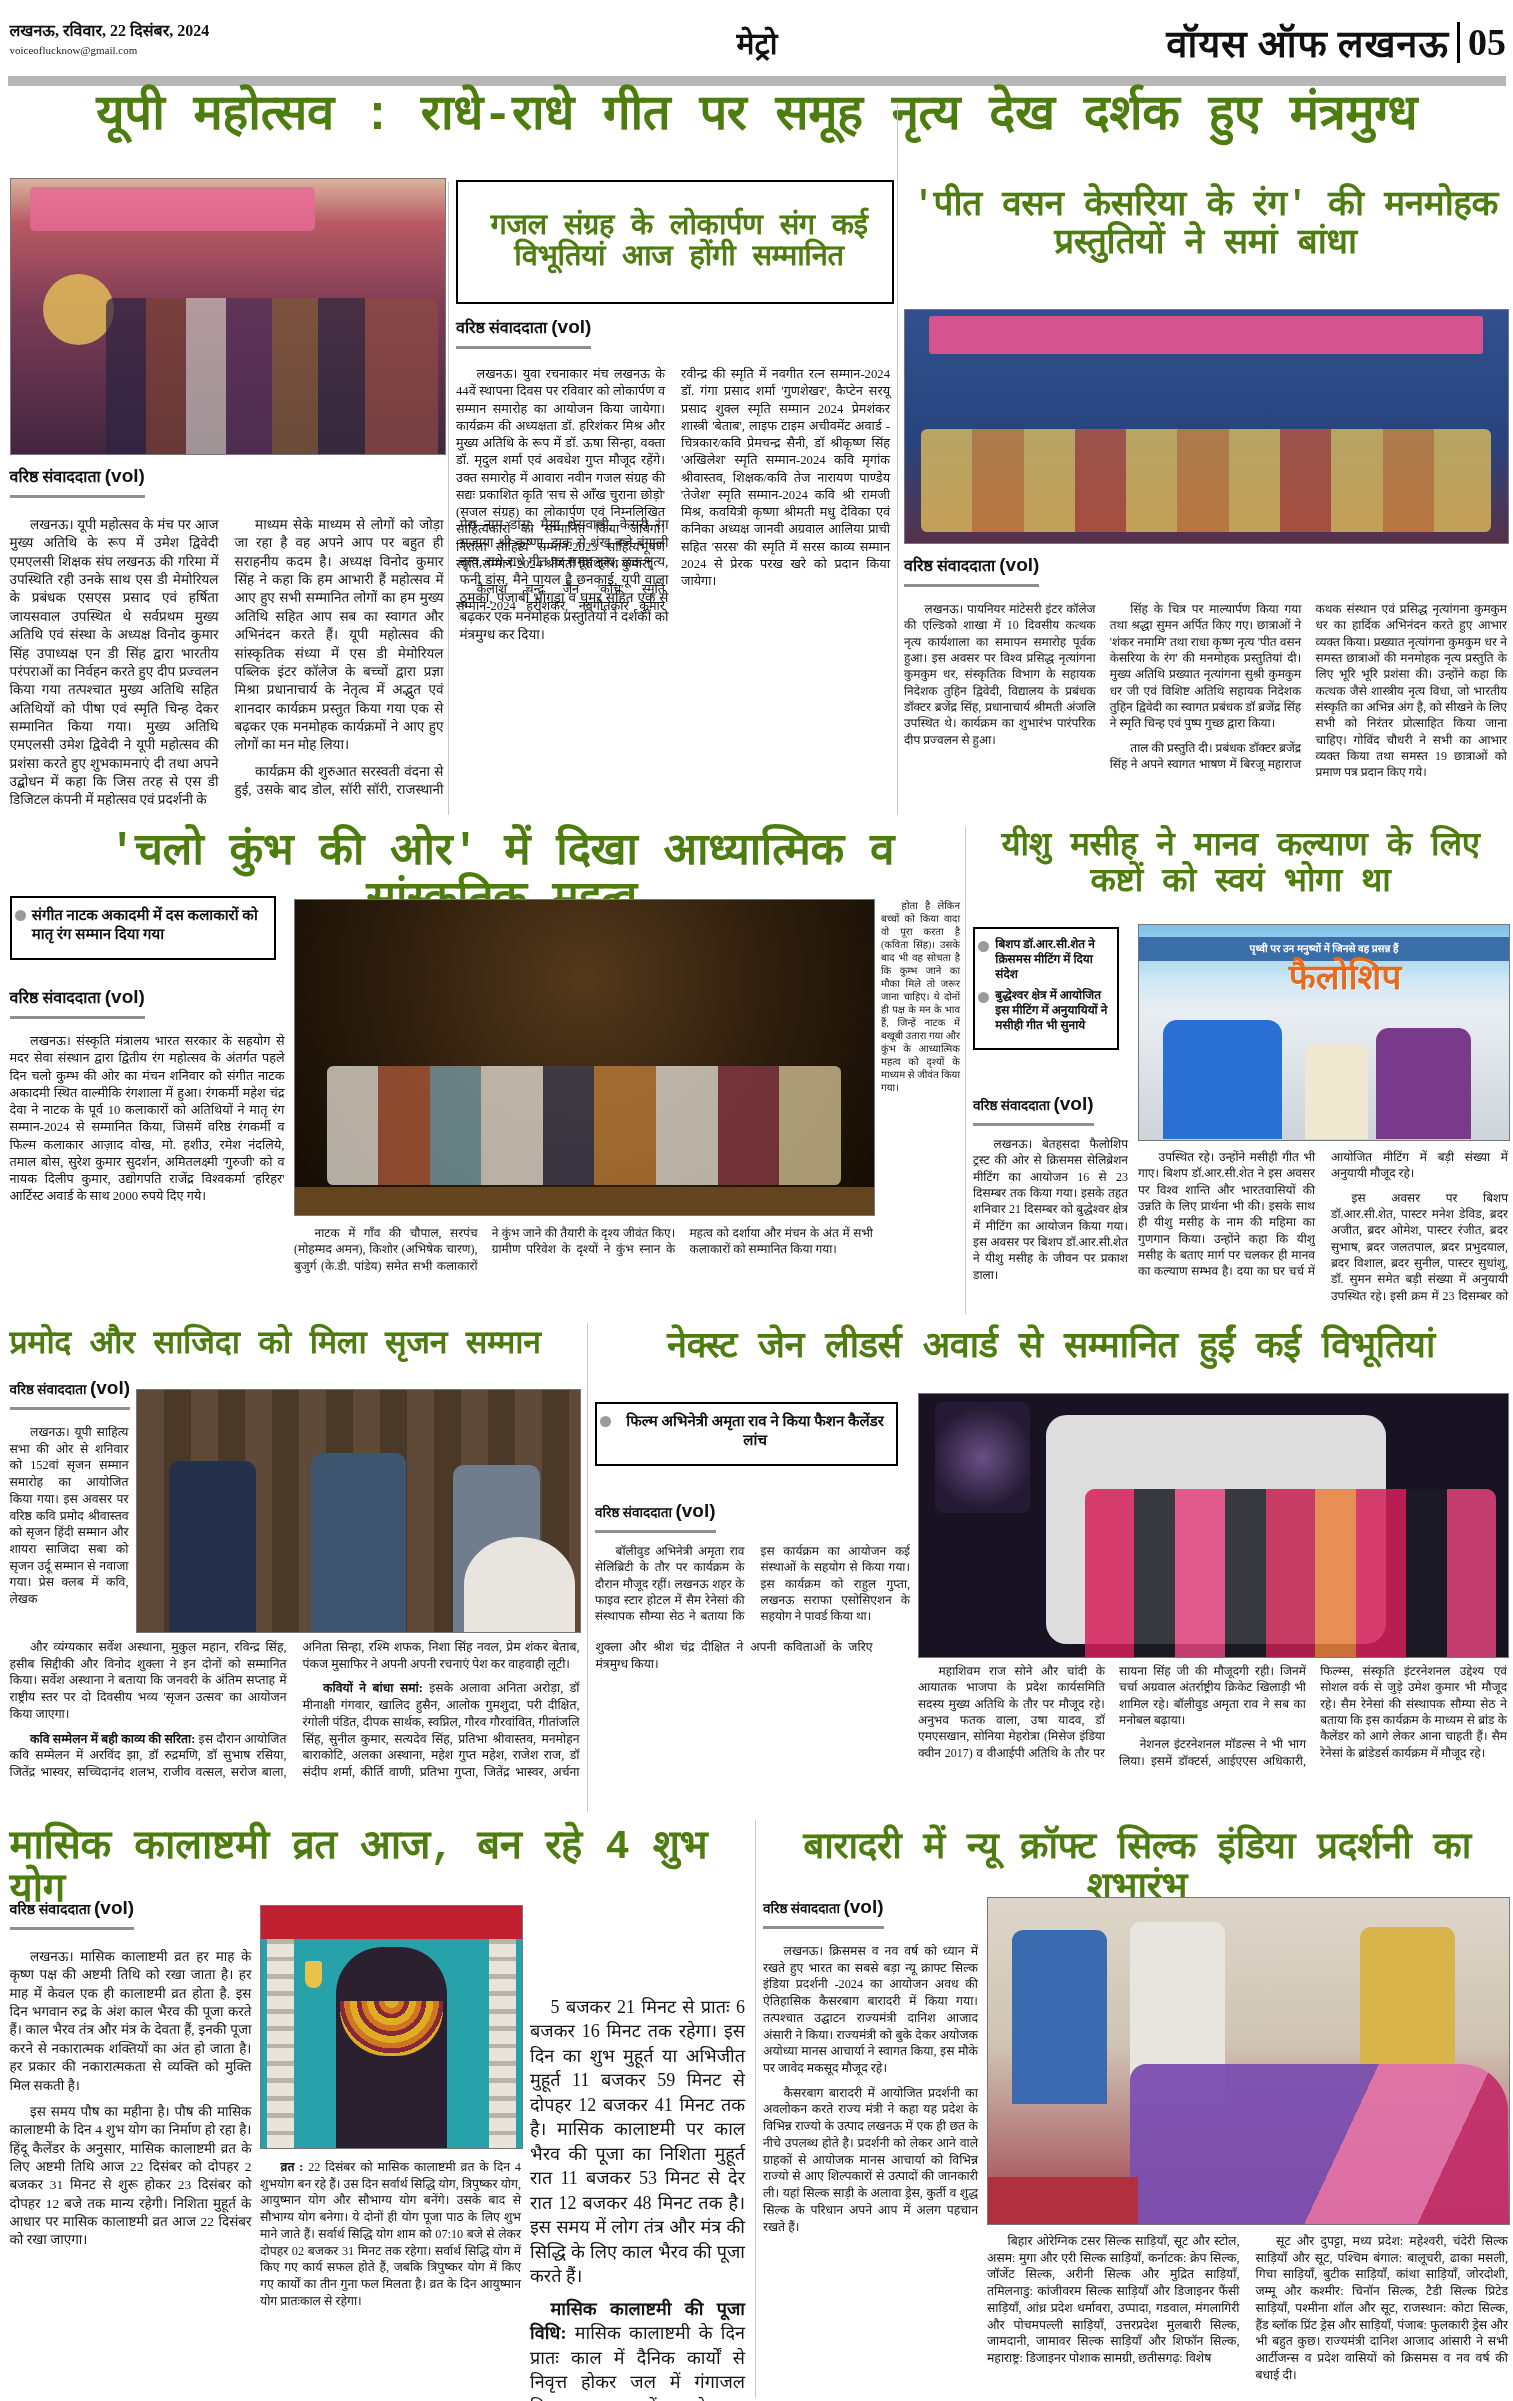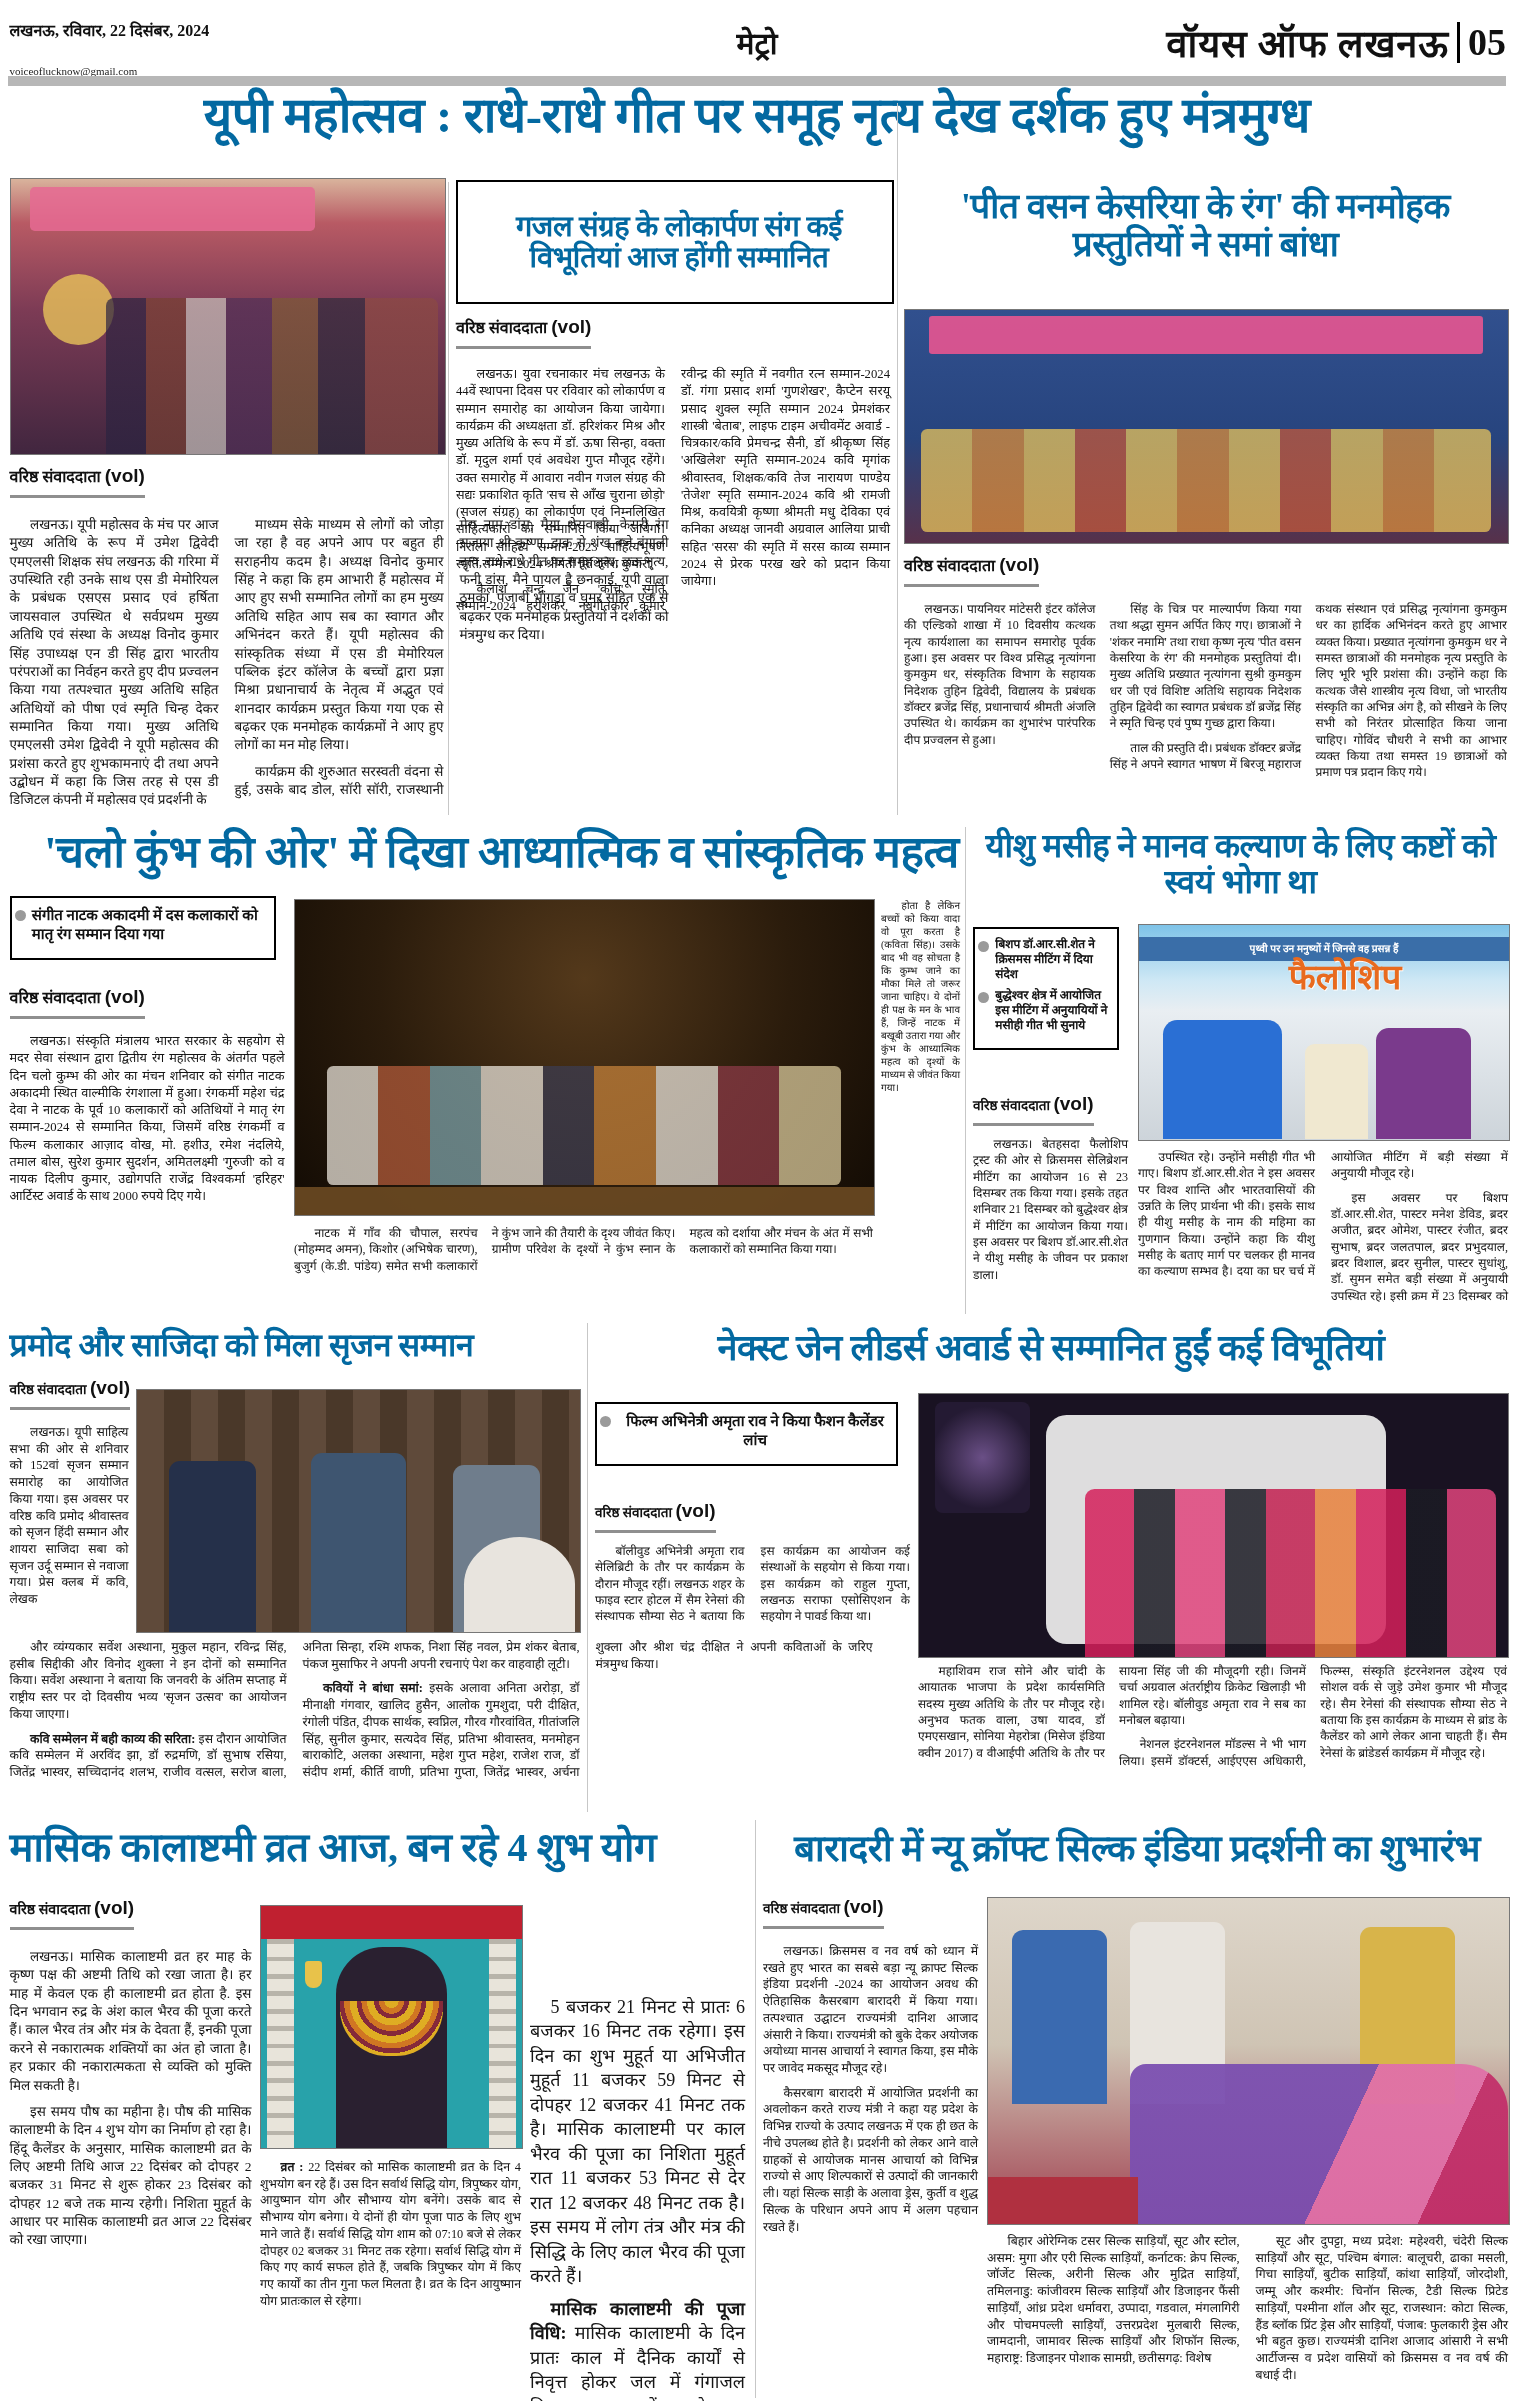"voiceoflucknow@gmail.com" div { margin-top: 24px -> 3px }
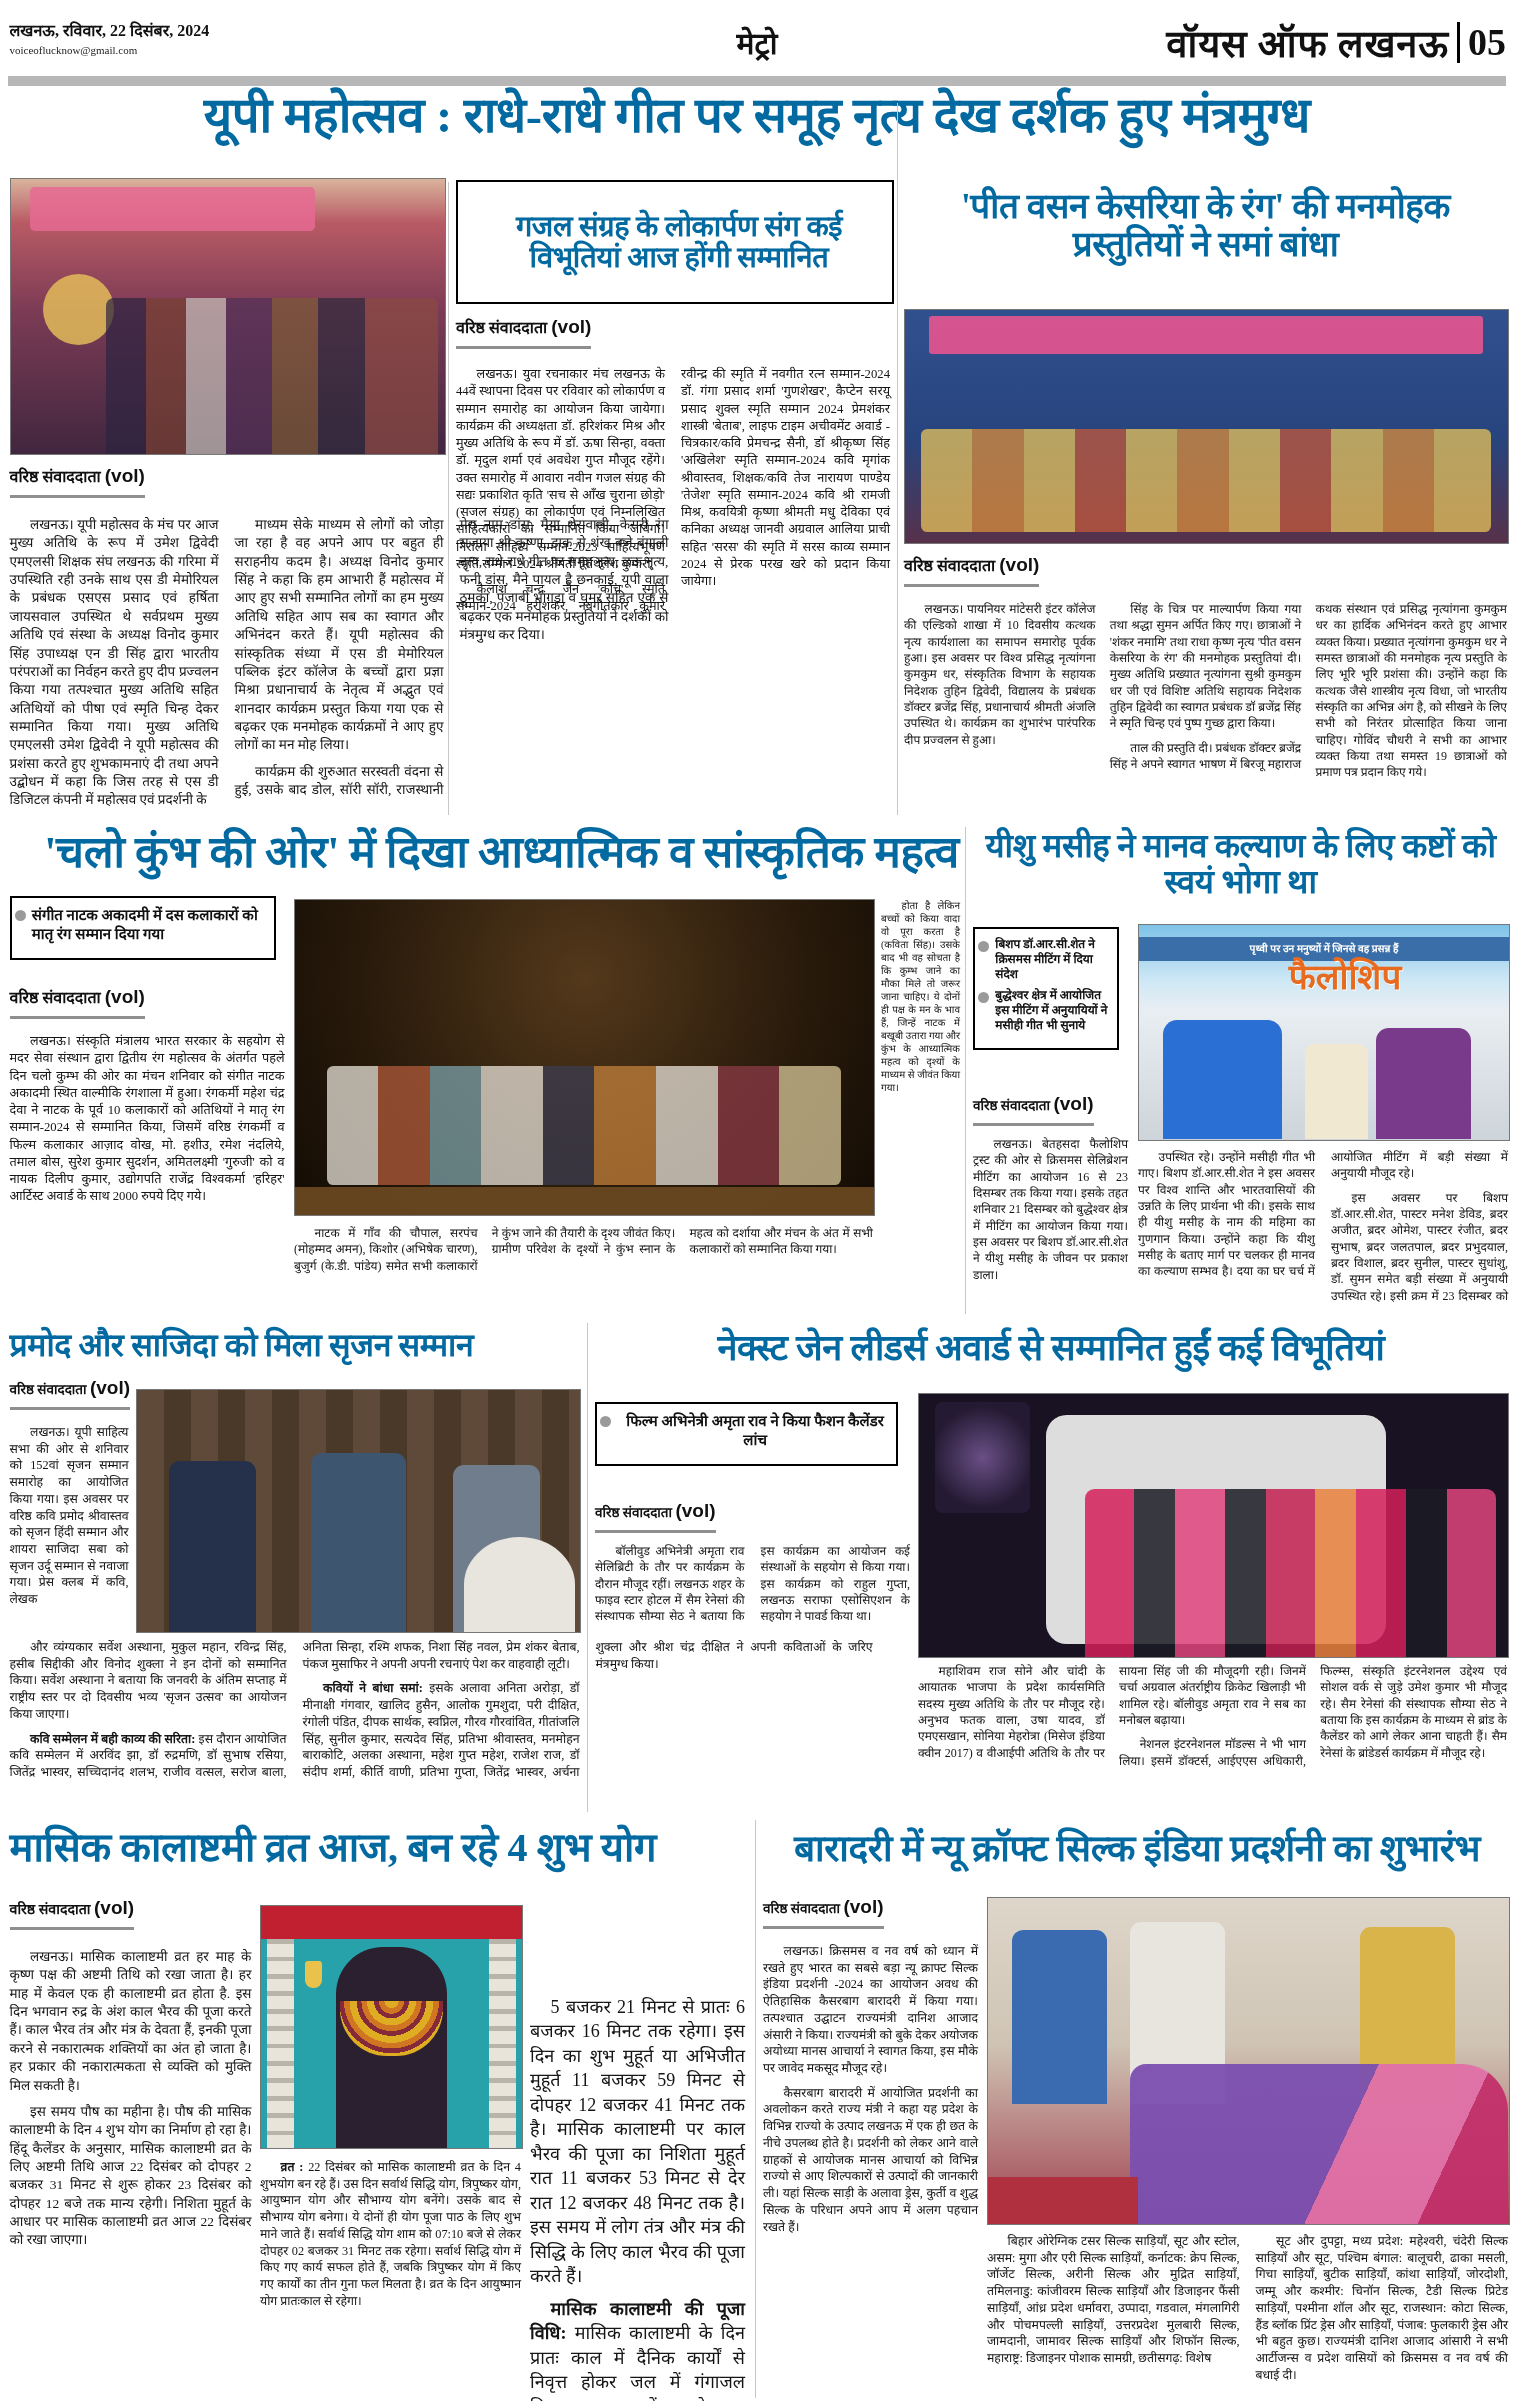"यूपी महोत्सव : राधे-राधे गीत" .hl { color: #0369a1 -> #4d7c0f; font-family: none -> Liberation Mono, monospace }
